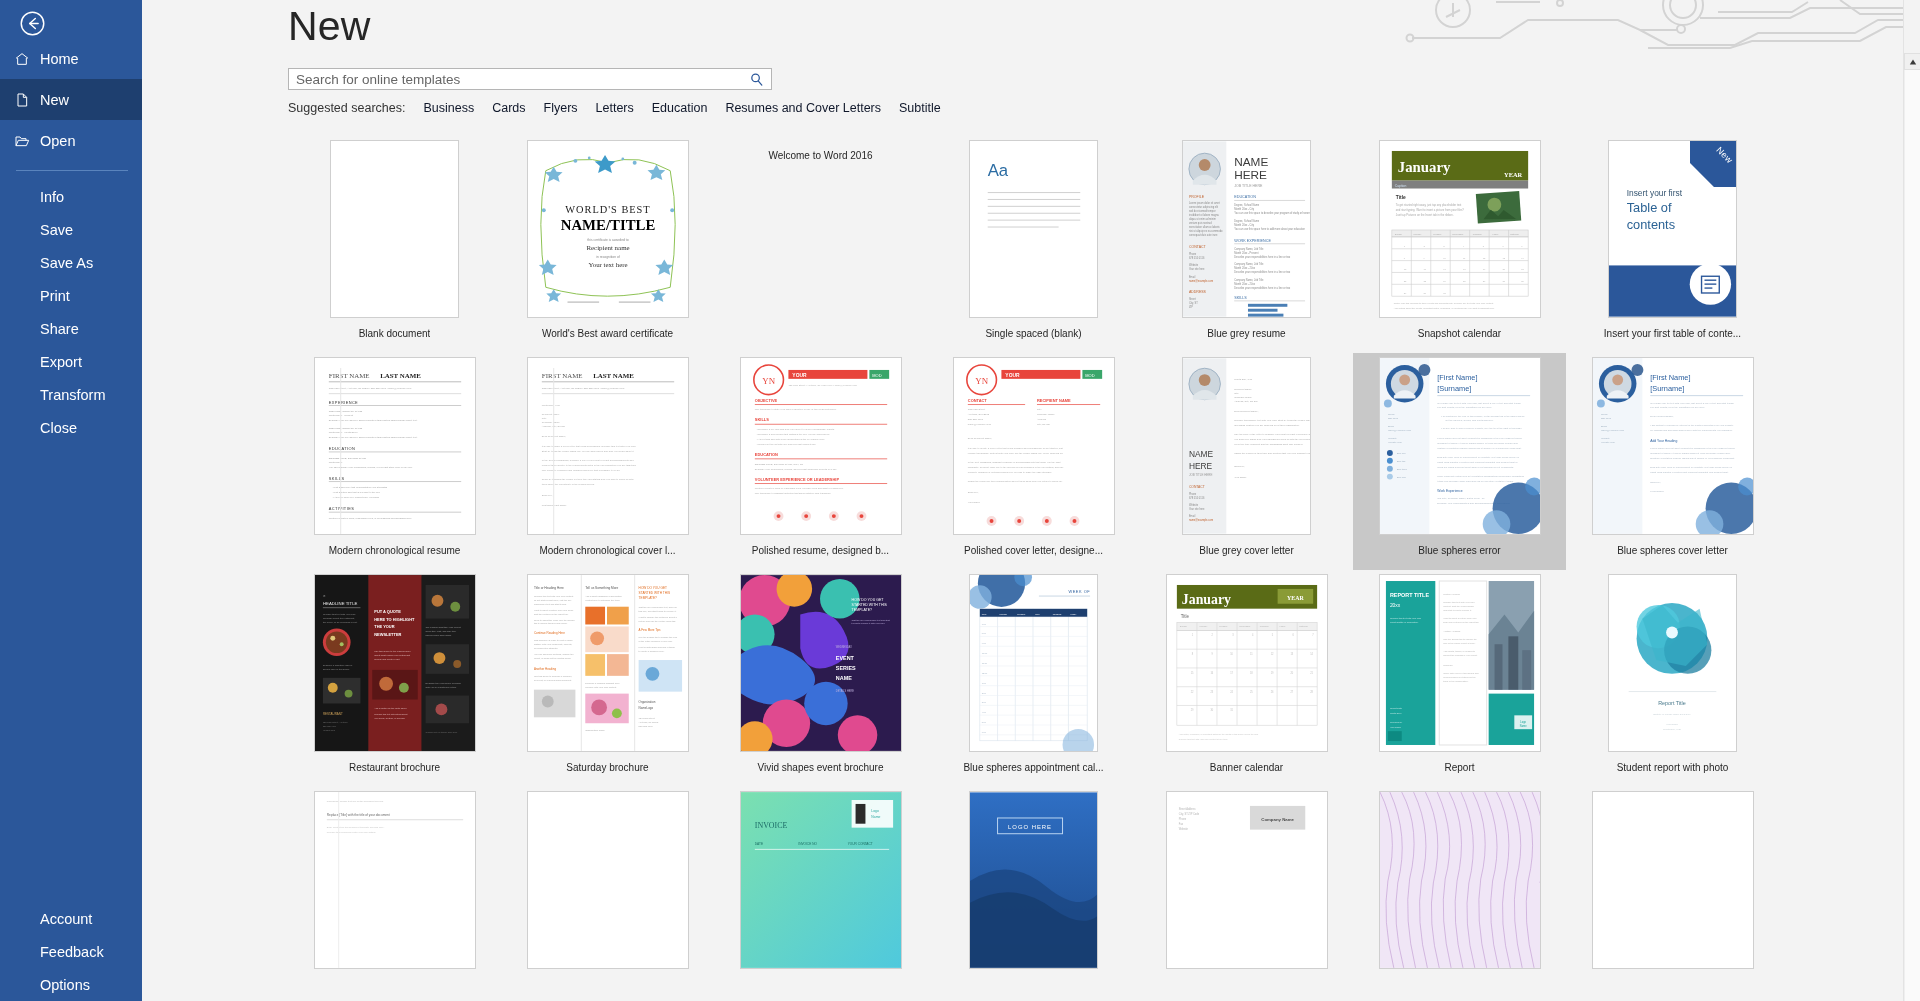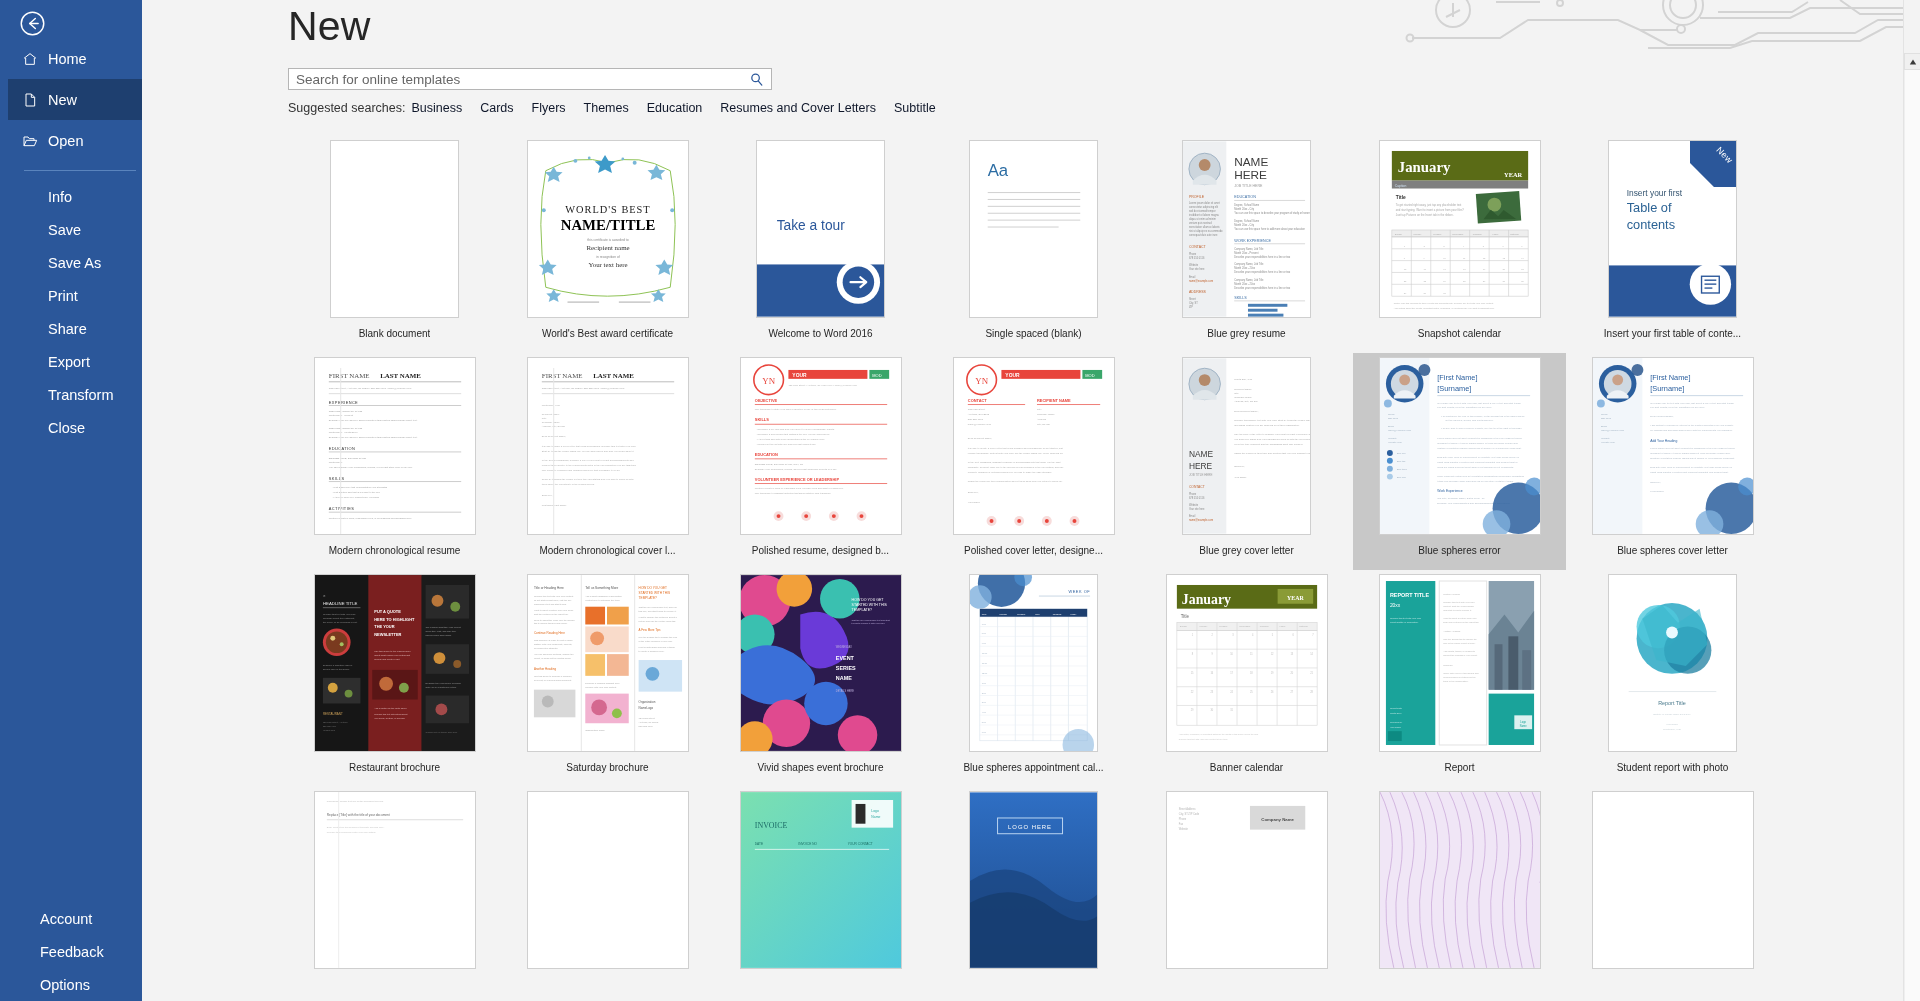"Home" .nav-top { left: 8px -> 0 }
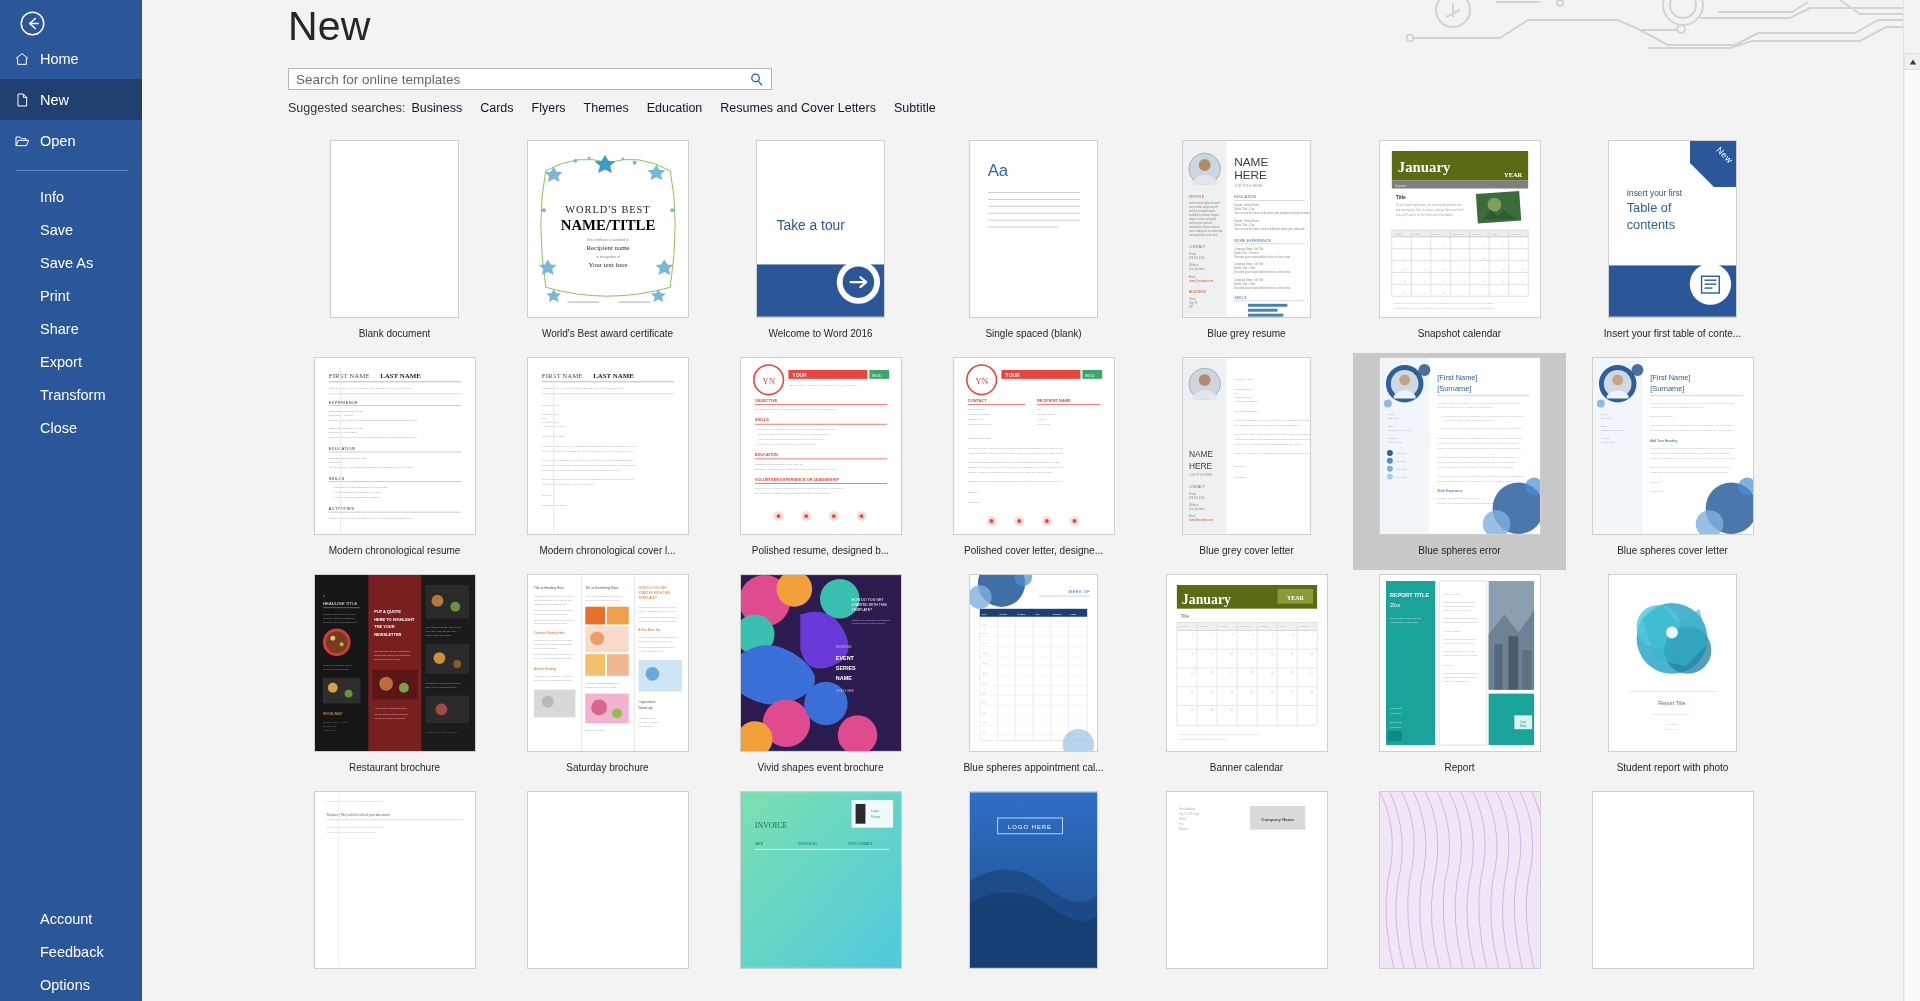"Suggested searches:" .suggested .lbl { margin-right: 6px -> 18px }
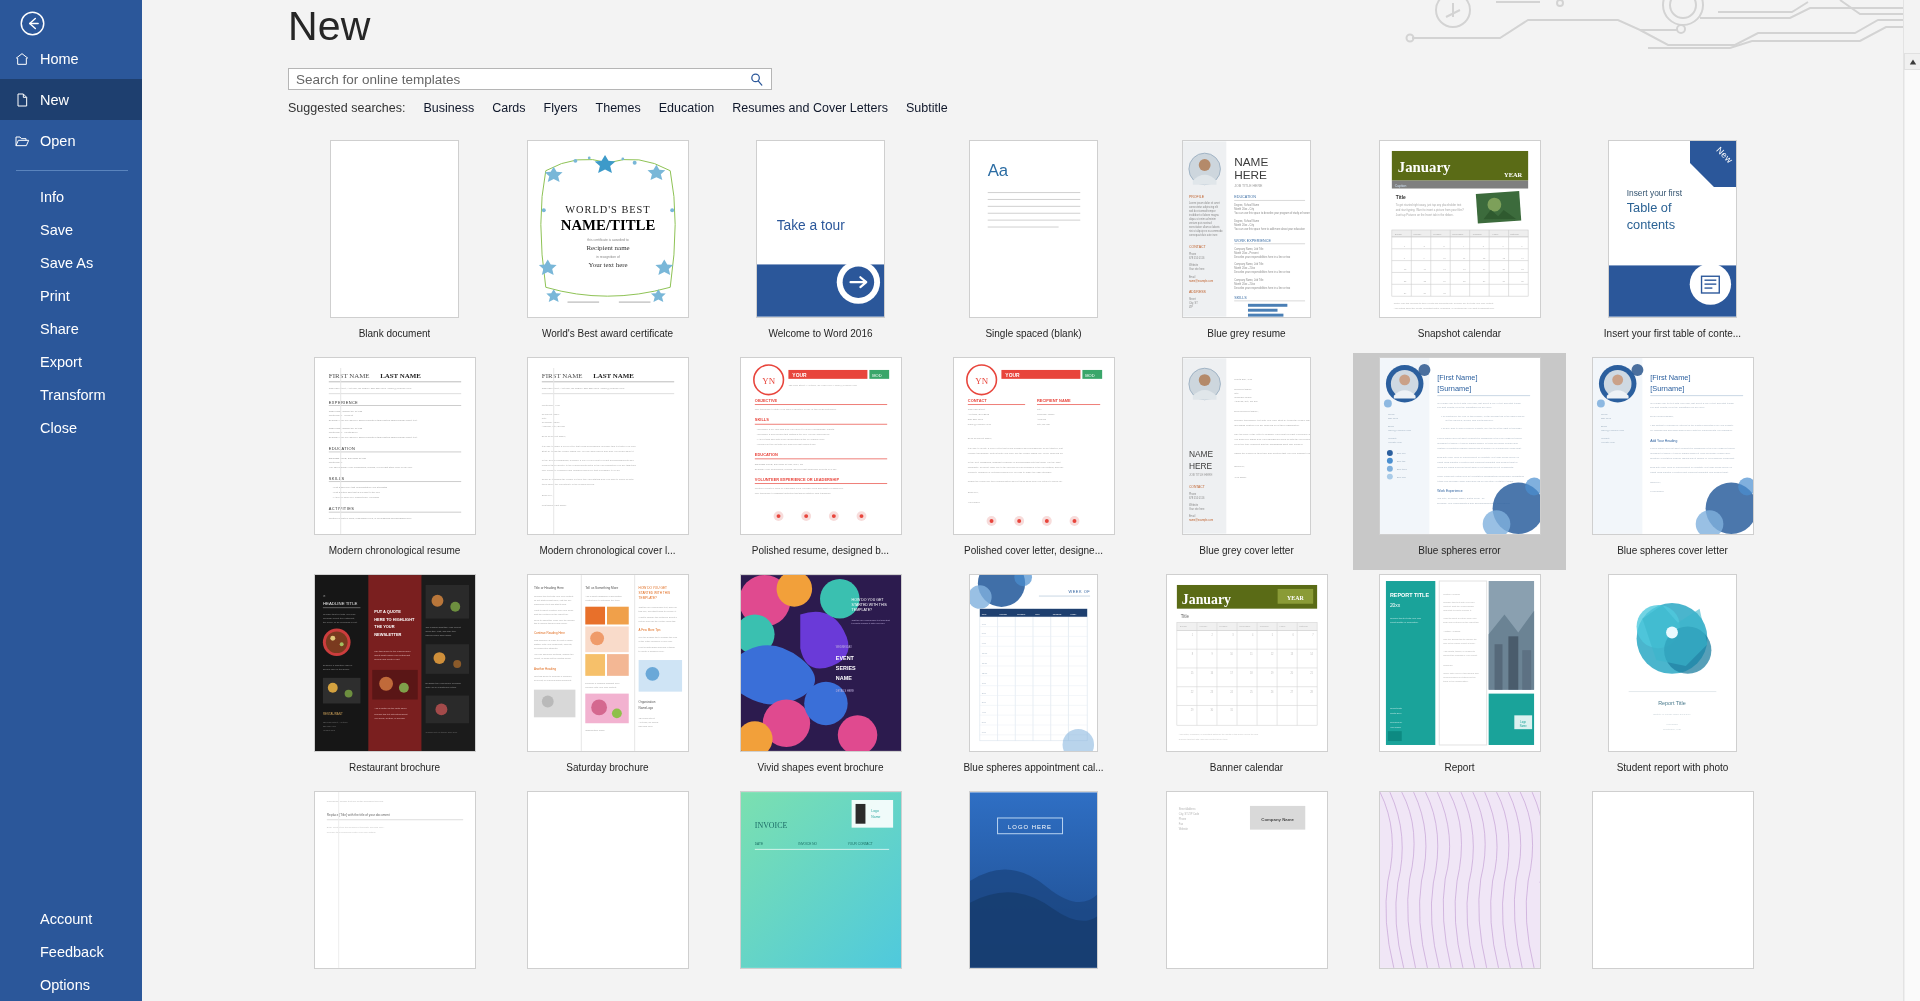"Themes" a { text: Themes -> Letters }
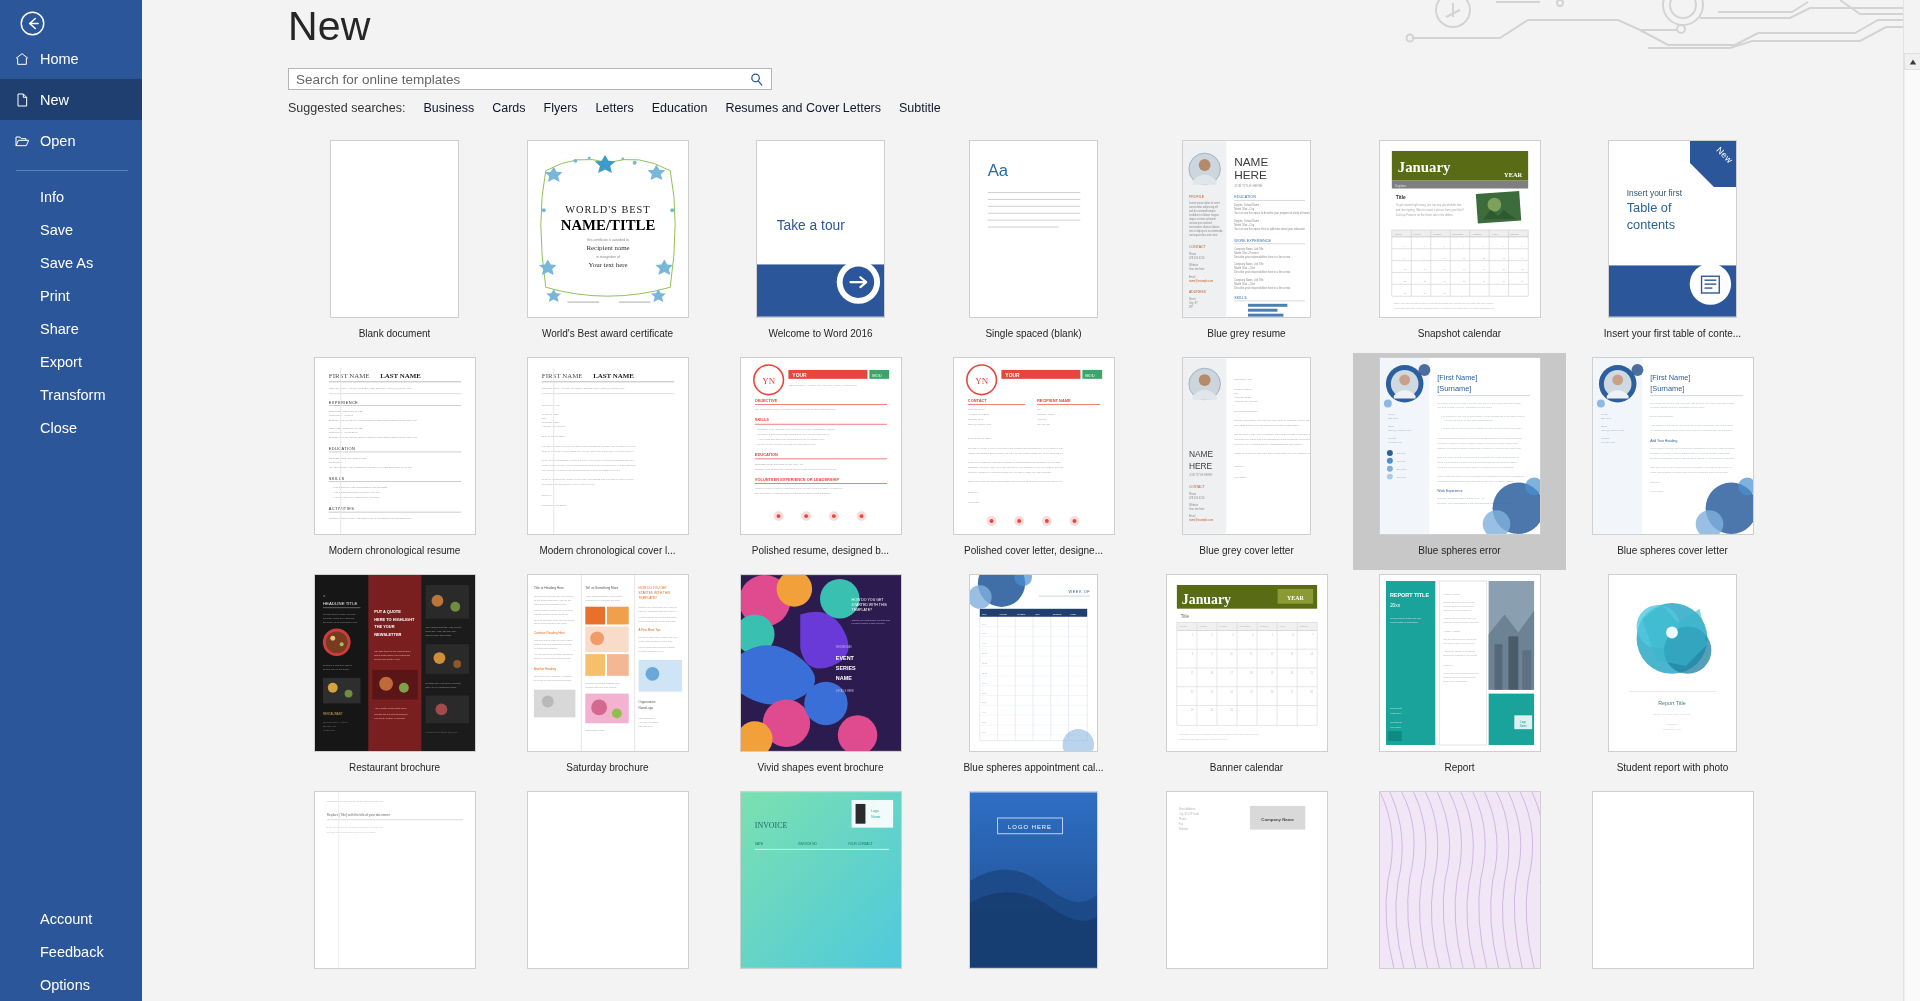"Take a tour" div.thumb-outer { html: <div> <div> <svg> <rect></rect> <text>Take a tour</text> <rect></rect> <circle></circle> <circle></circle> <path></path> </svg> </div> </div> -> none }
